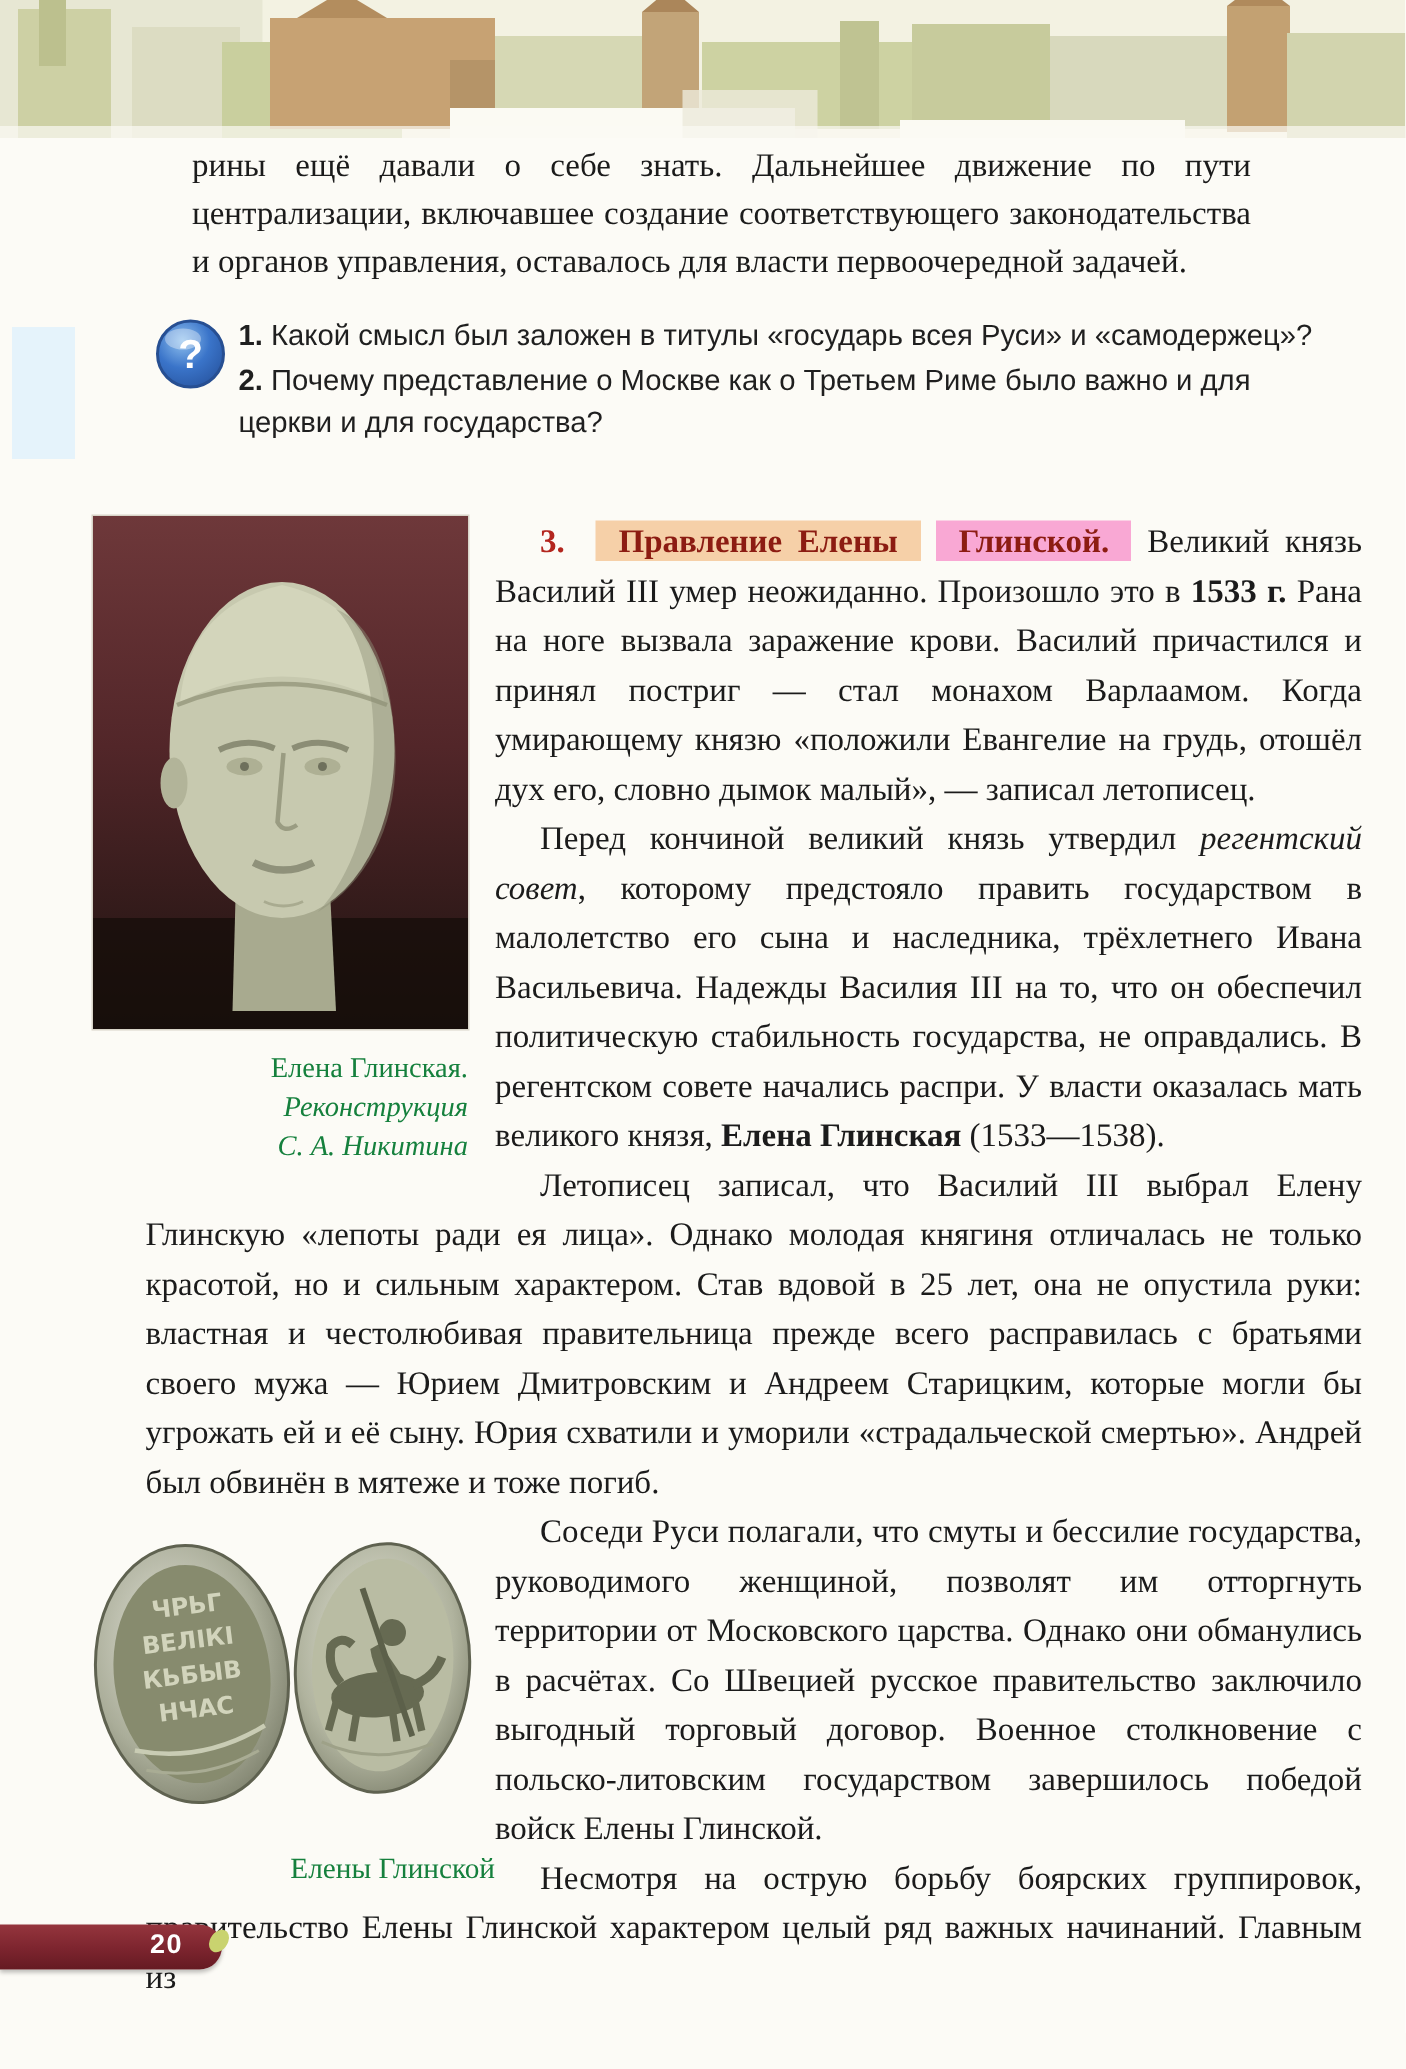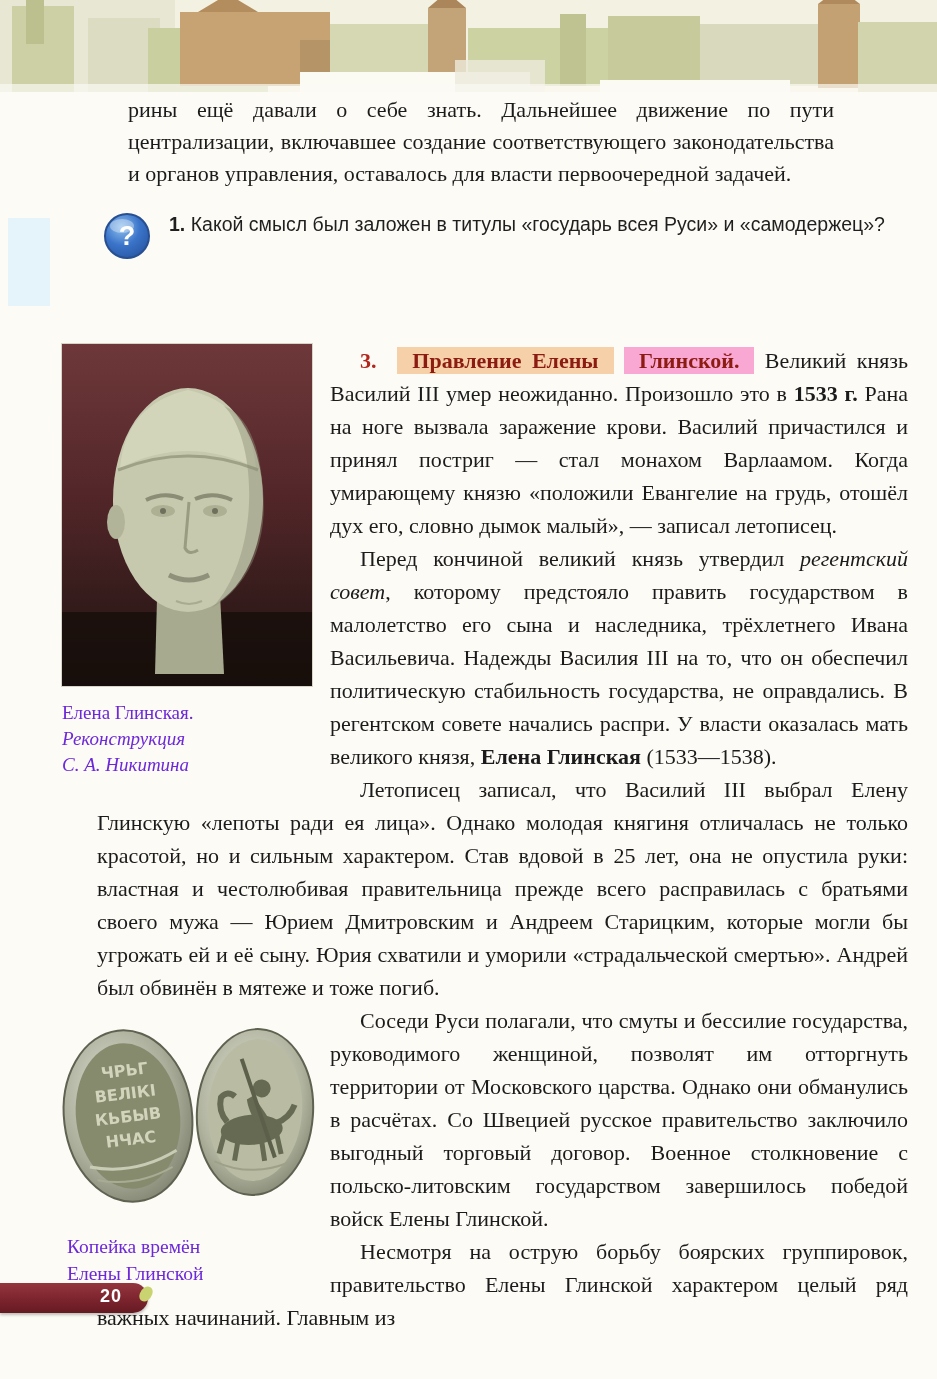"1. Какой смысл был заложен" .q-list { margin-left: 14px -> 4px }
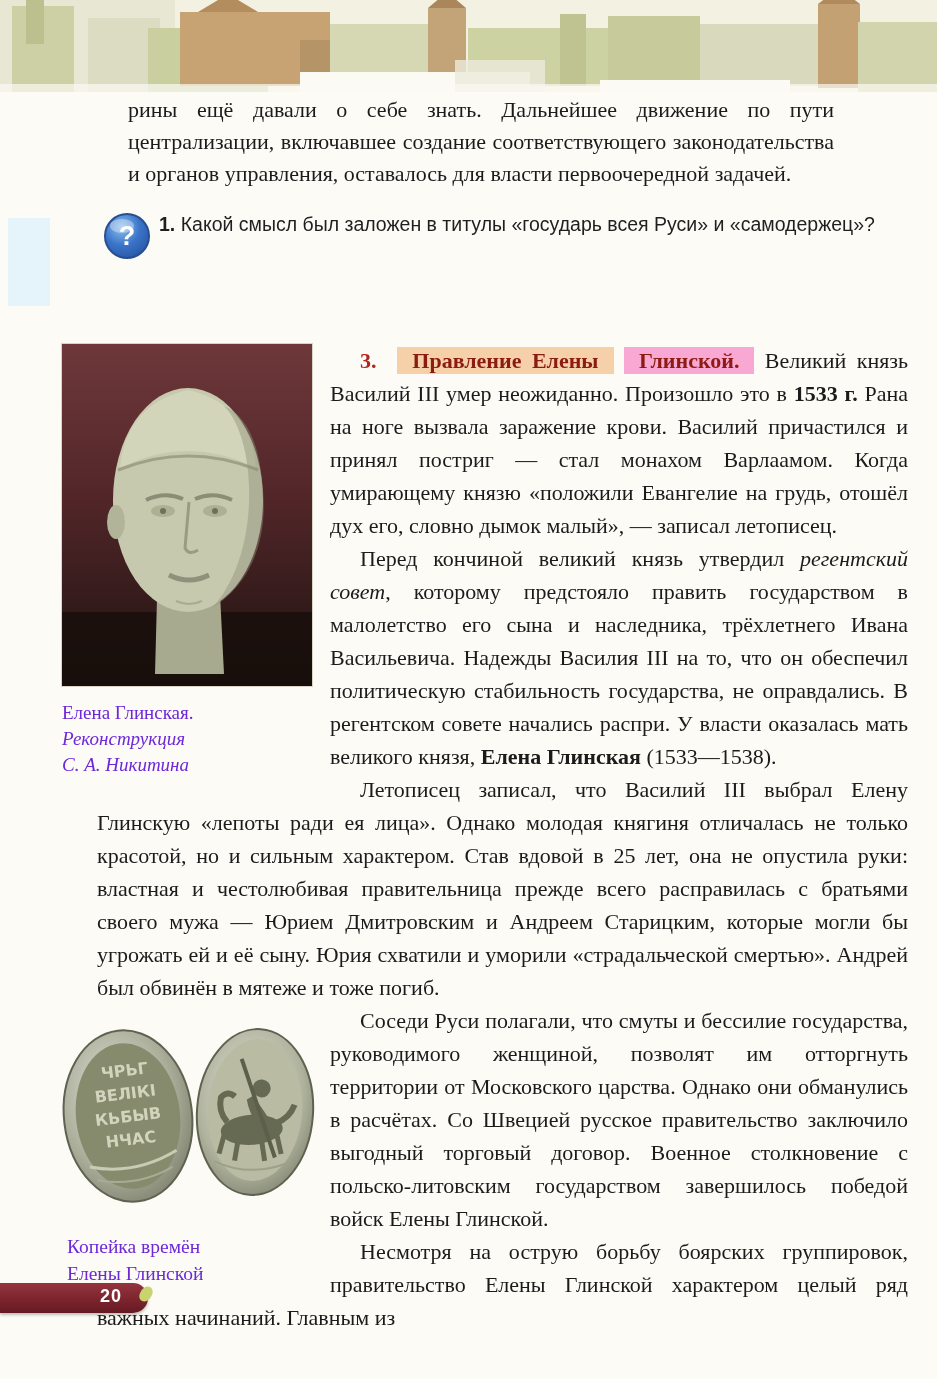"2. Почему представление о Москве" p.q-item { html: none -> <p><span>2.</span><span> Почему представление о Москве как о Третьем Риме было важно и для церкви и для государства?</span></p> }
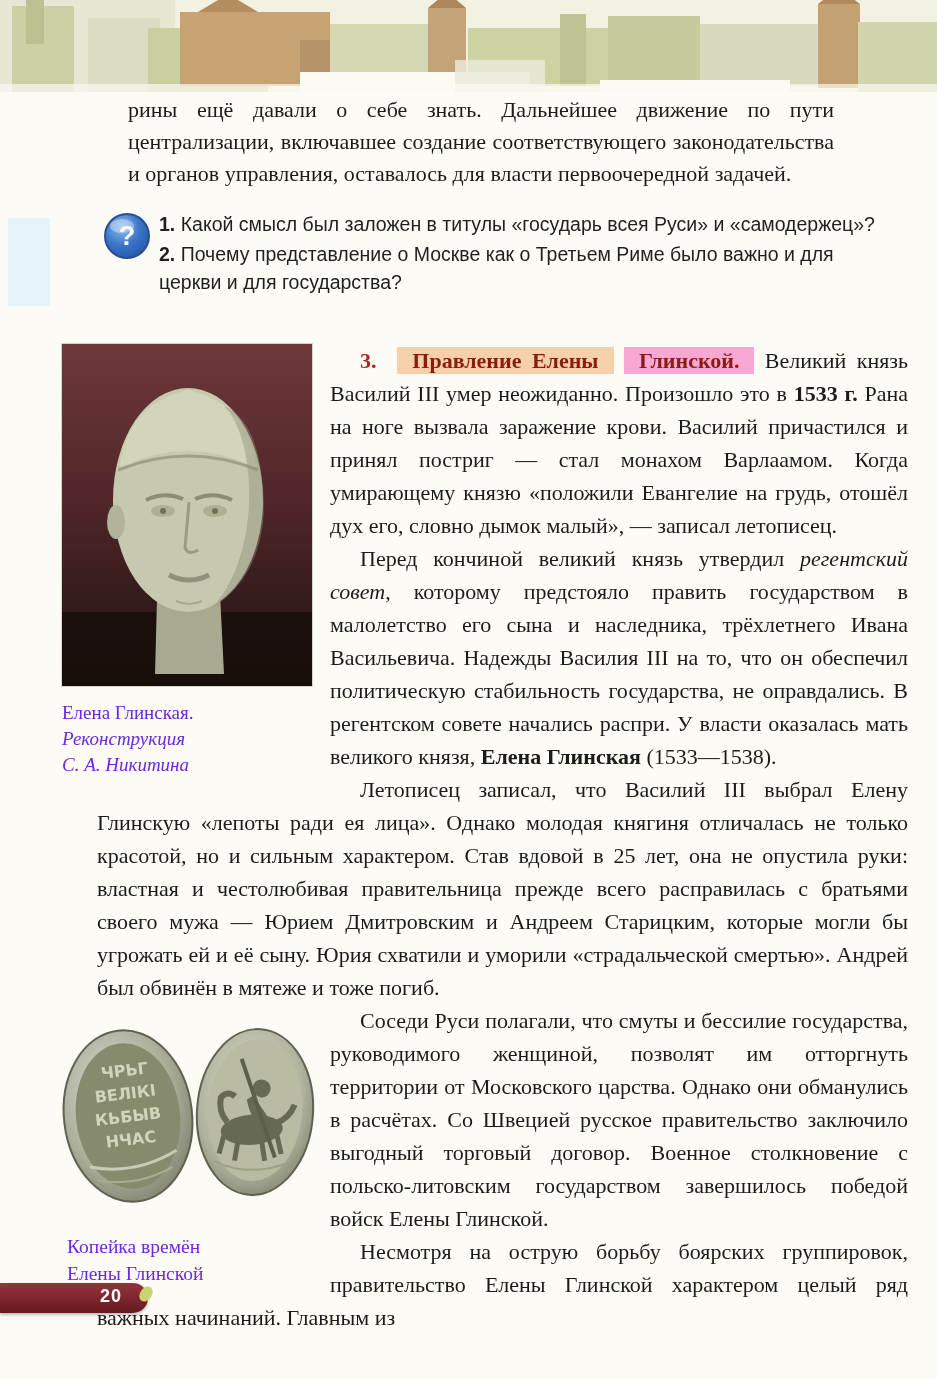"Елена Глинская." .figure-caption { color: #6d28d9 -> #15803d; text-align: left -> right }
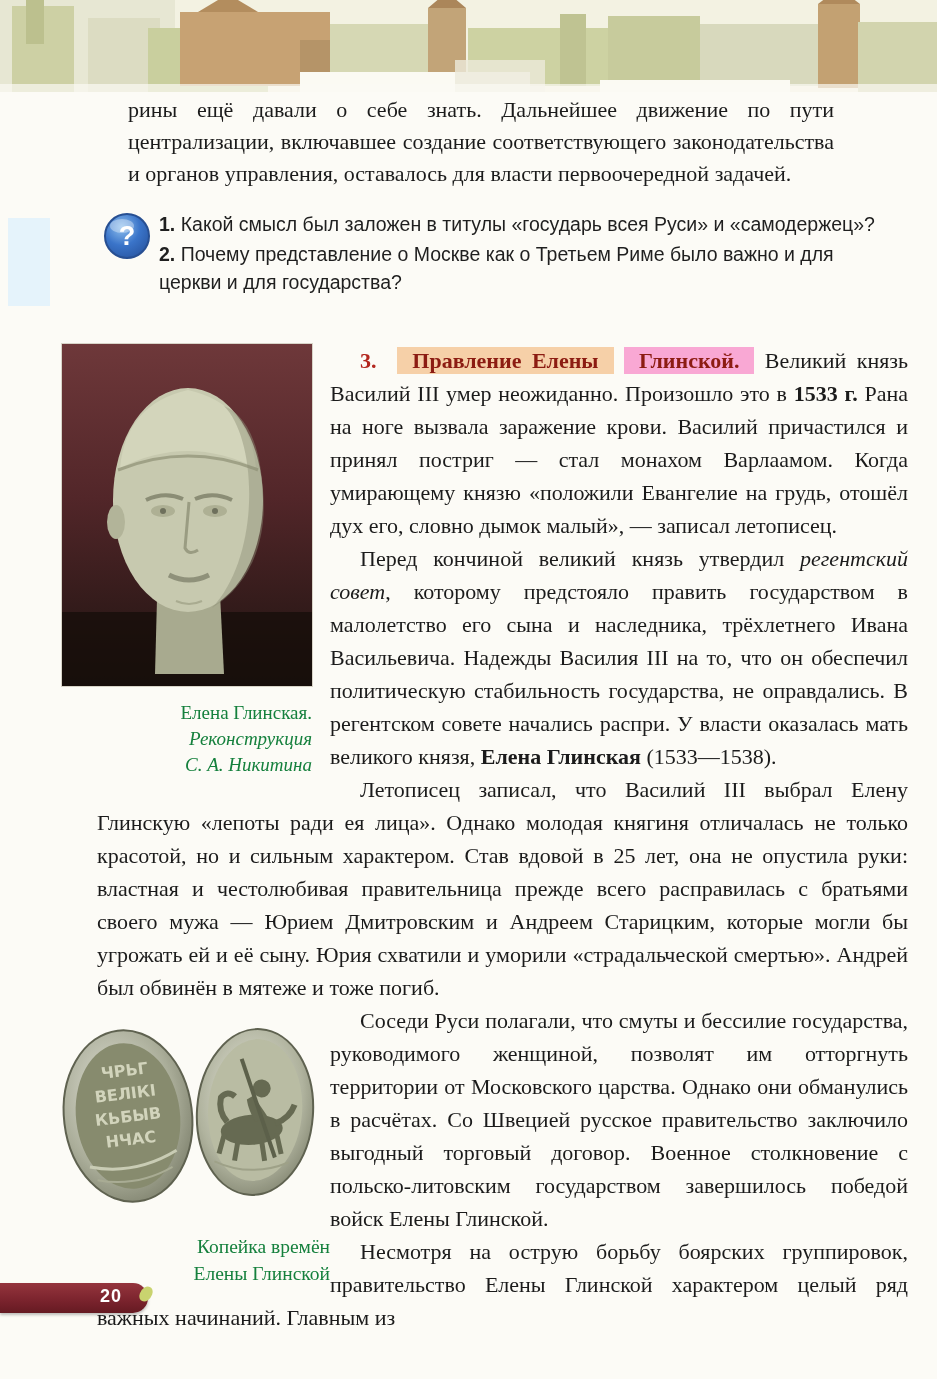"Копейка времён" div { html: <div>Копейка времён</div> -> none }
